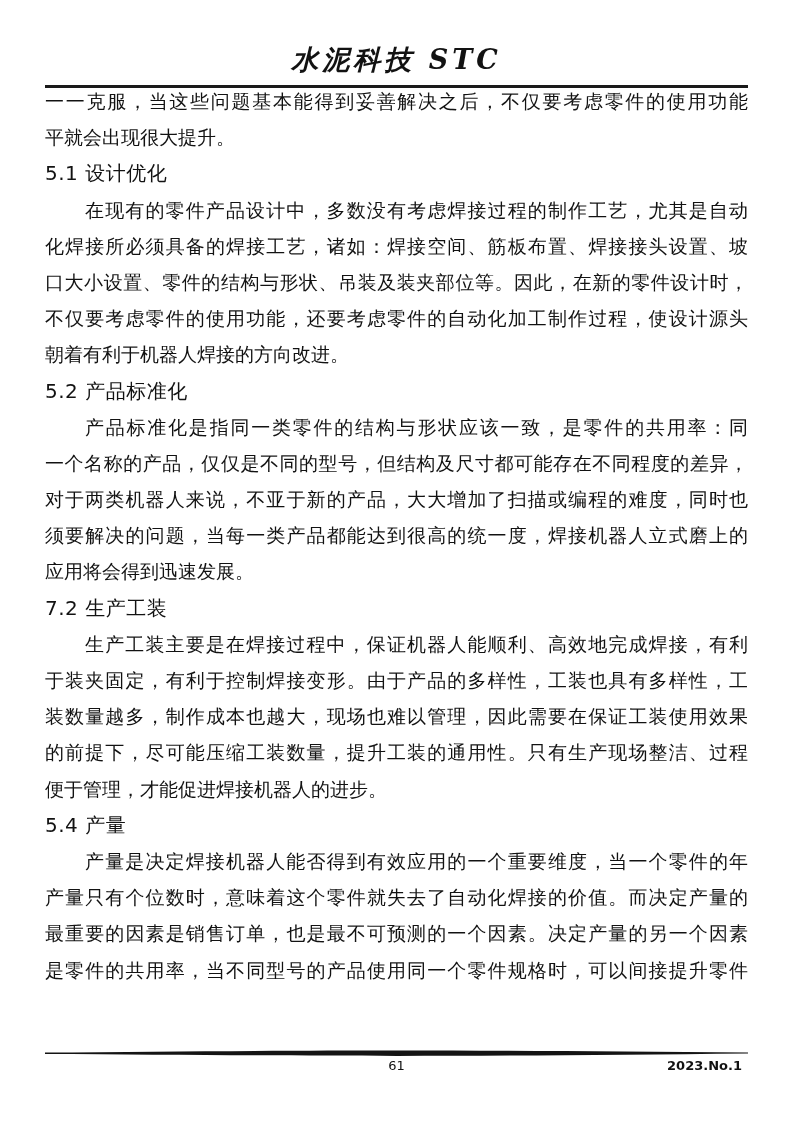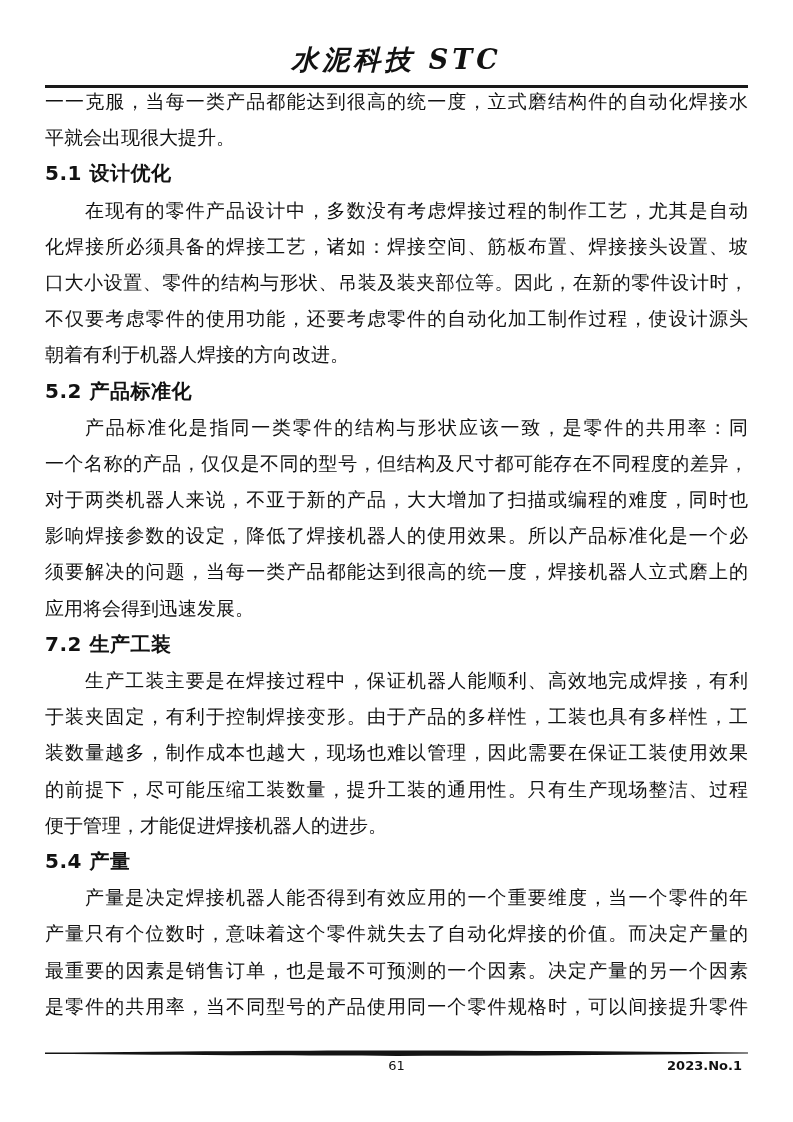"一一克服，当每一类产品都能达到很高的统一度，立式磨结构件的自动化焊接水" div.line { text: 每一类产品都能达到很高的统一度，立式磨结构件的自动化焊接水 -> 这些问题基本能得到妥善解决之后，不仅要考虑零件的使用功能 }
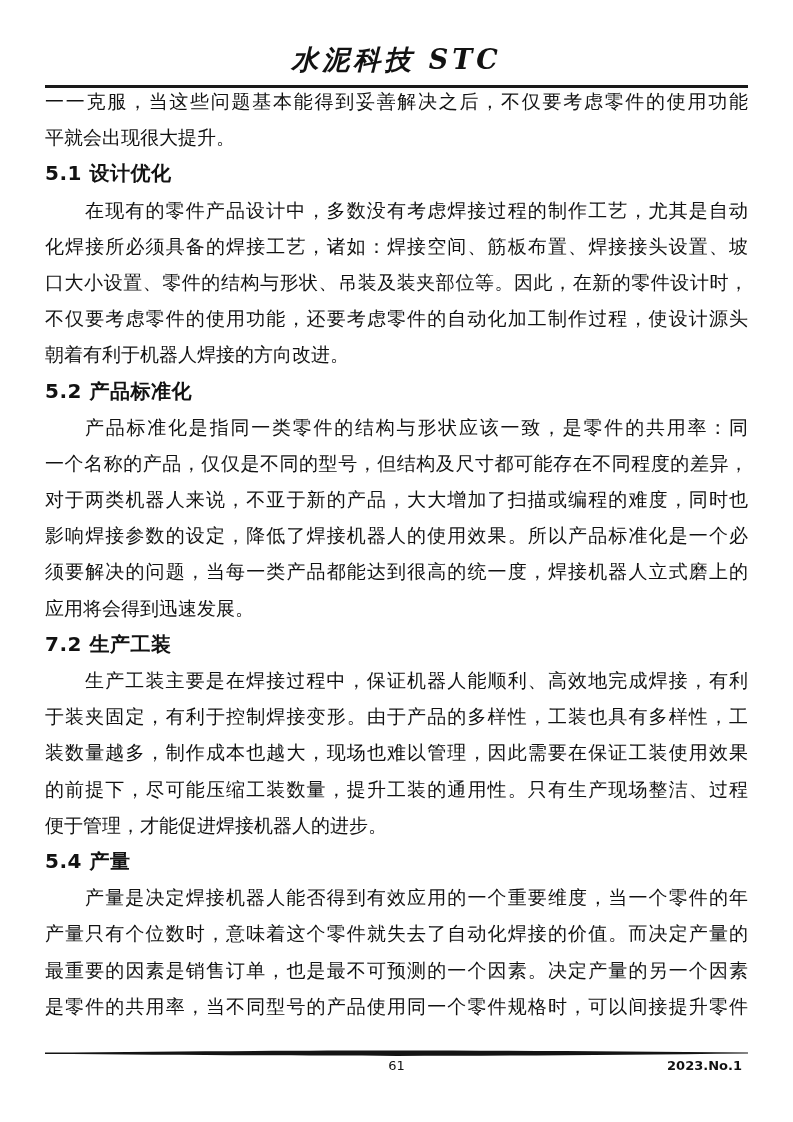"5.1 设计优化" .heading { font-weight: bold -> normal }
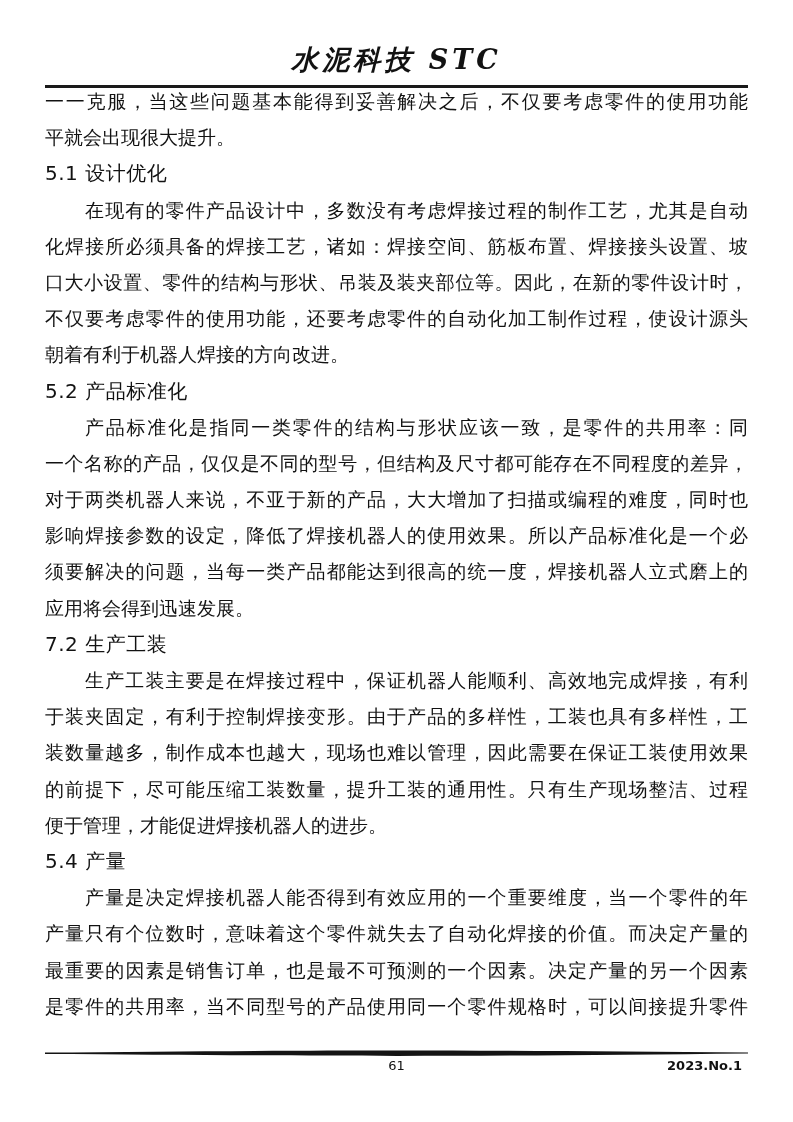"影响焊接参数的设定，降低了焊接机器人的使用效果。所以产品标准化是一个必" div.line { html: <div>影响焊接参数的设定，降低了焊接机器人的使用效果。所以产品标准化是一个必</div> -> none }
